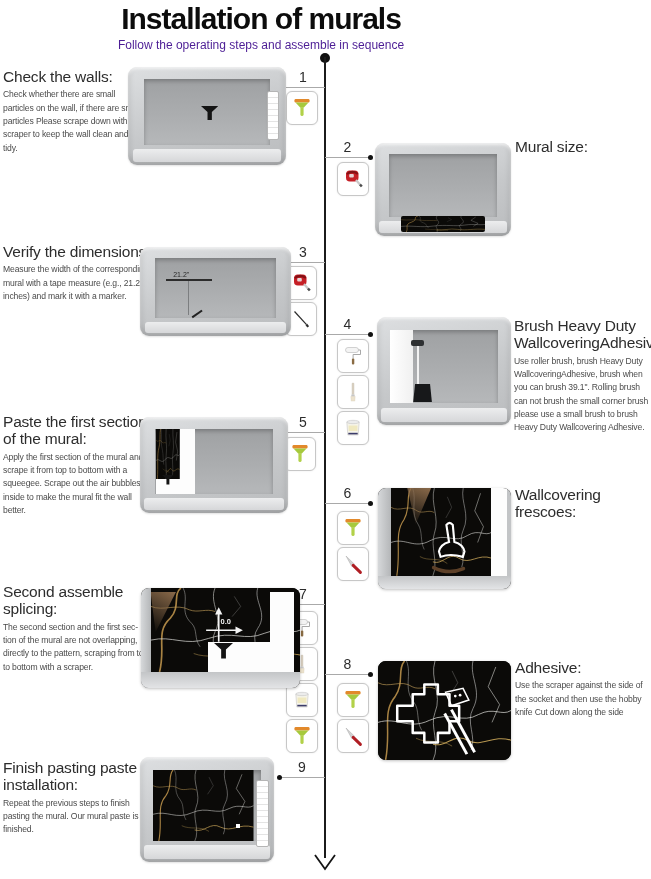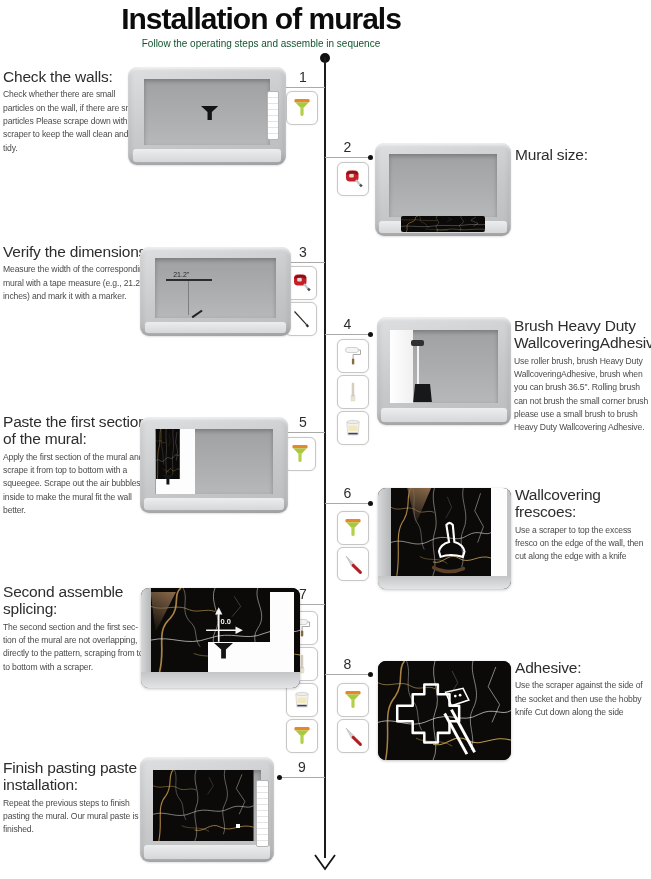"Follow the operating steps and" .subtitle { color: #14532d -> #4c1d95; font-size: 10px -> 12px }
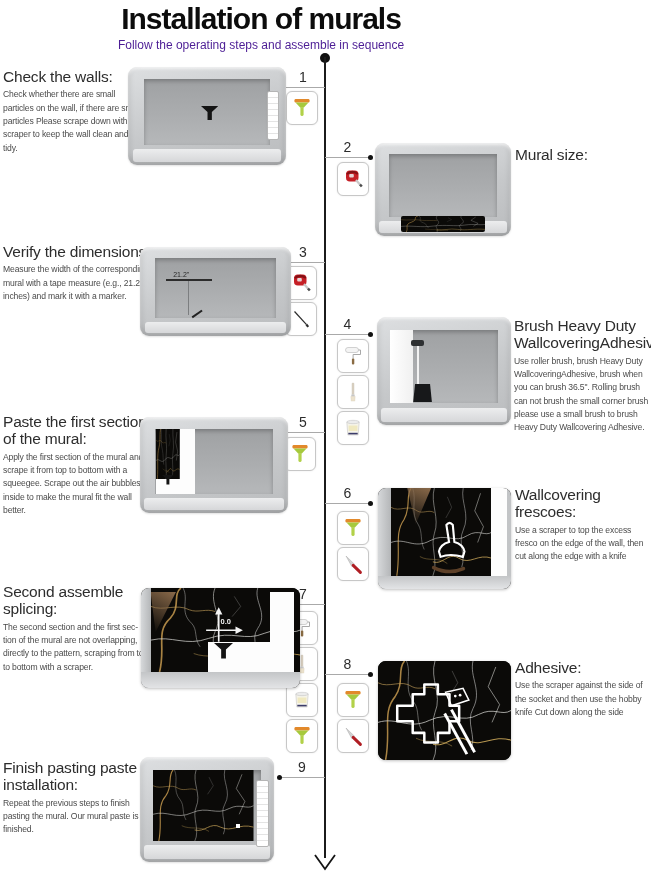"Mural size:" div.step-text { top: 146px -> 138px }
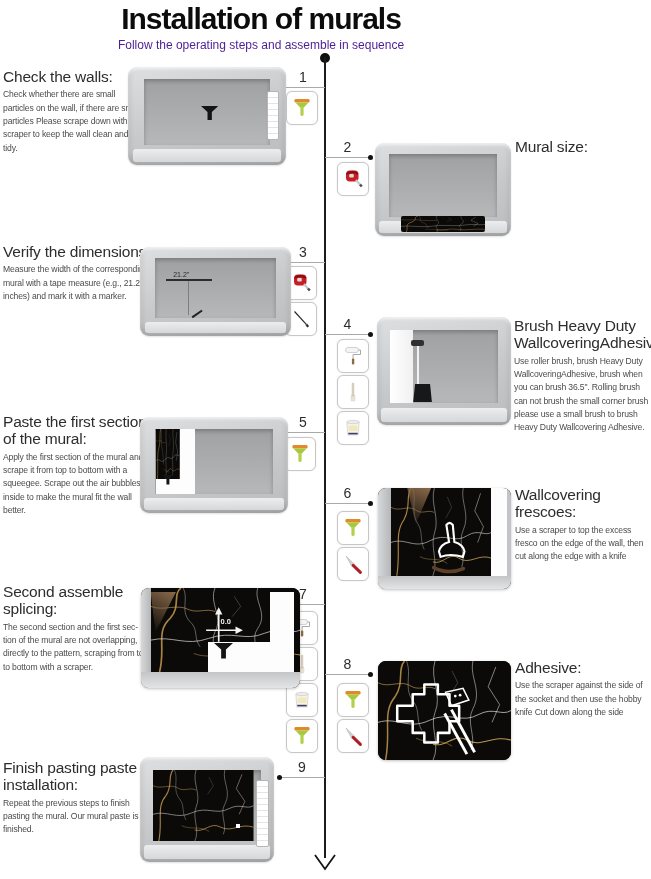"Use roller brush, brush Heavy" div.step-body { text: 36.5 -> 39.1 }
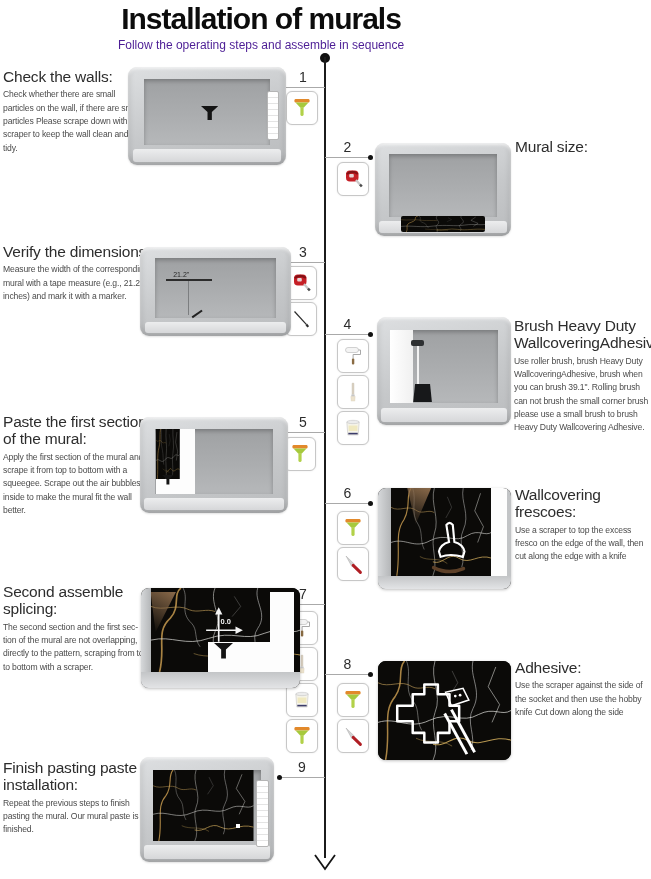"Use a scraper to top" div.step-body { html: <div>Use a scraper to top the excess fresco on the edge of the wall, then cut along the edge with a knife</div> -> none }
